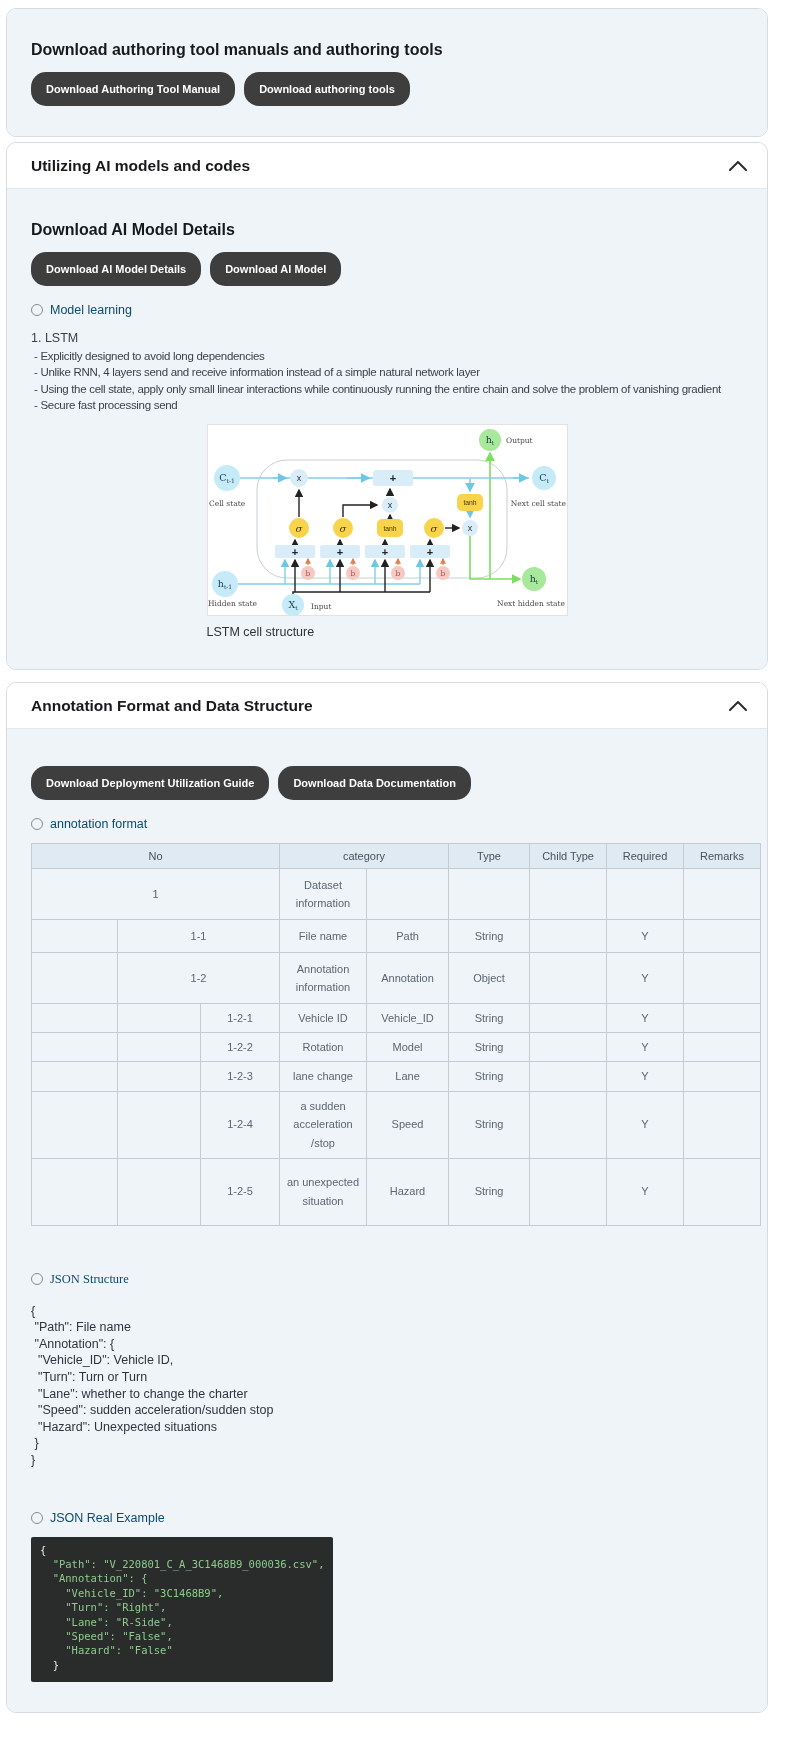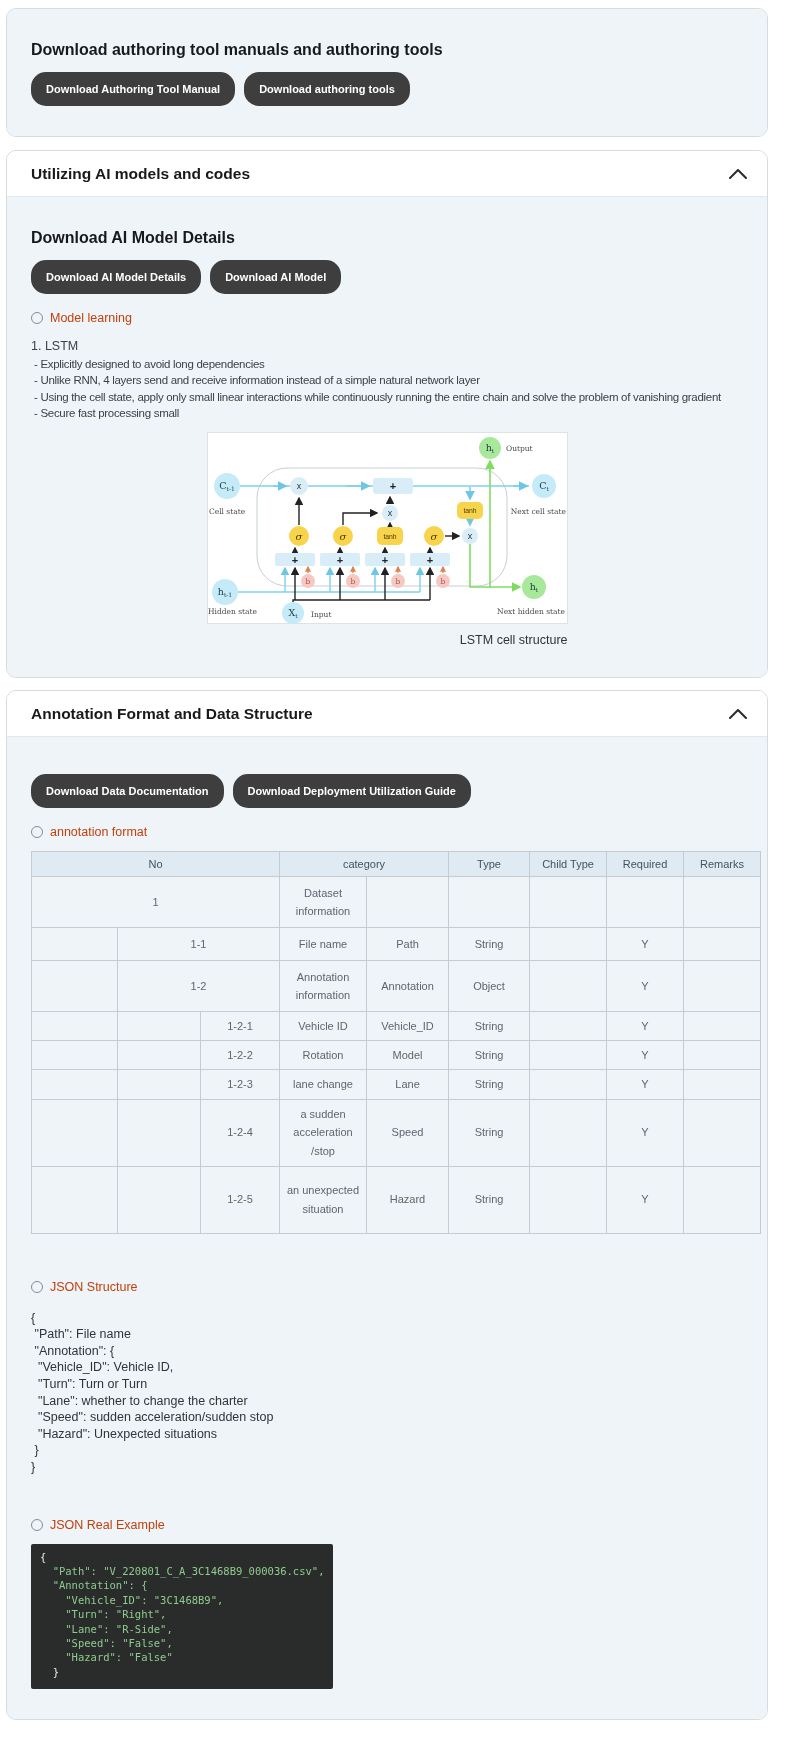"Utilizing AI models and codes" .card.second { margin-top: 13px -> 5px }
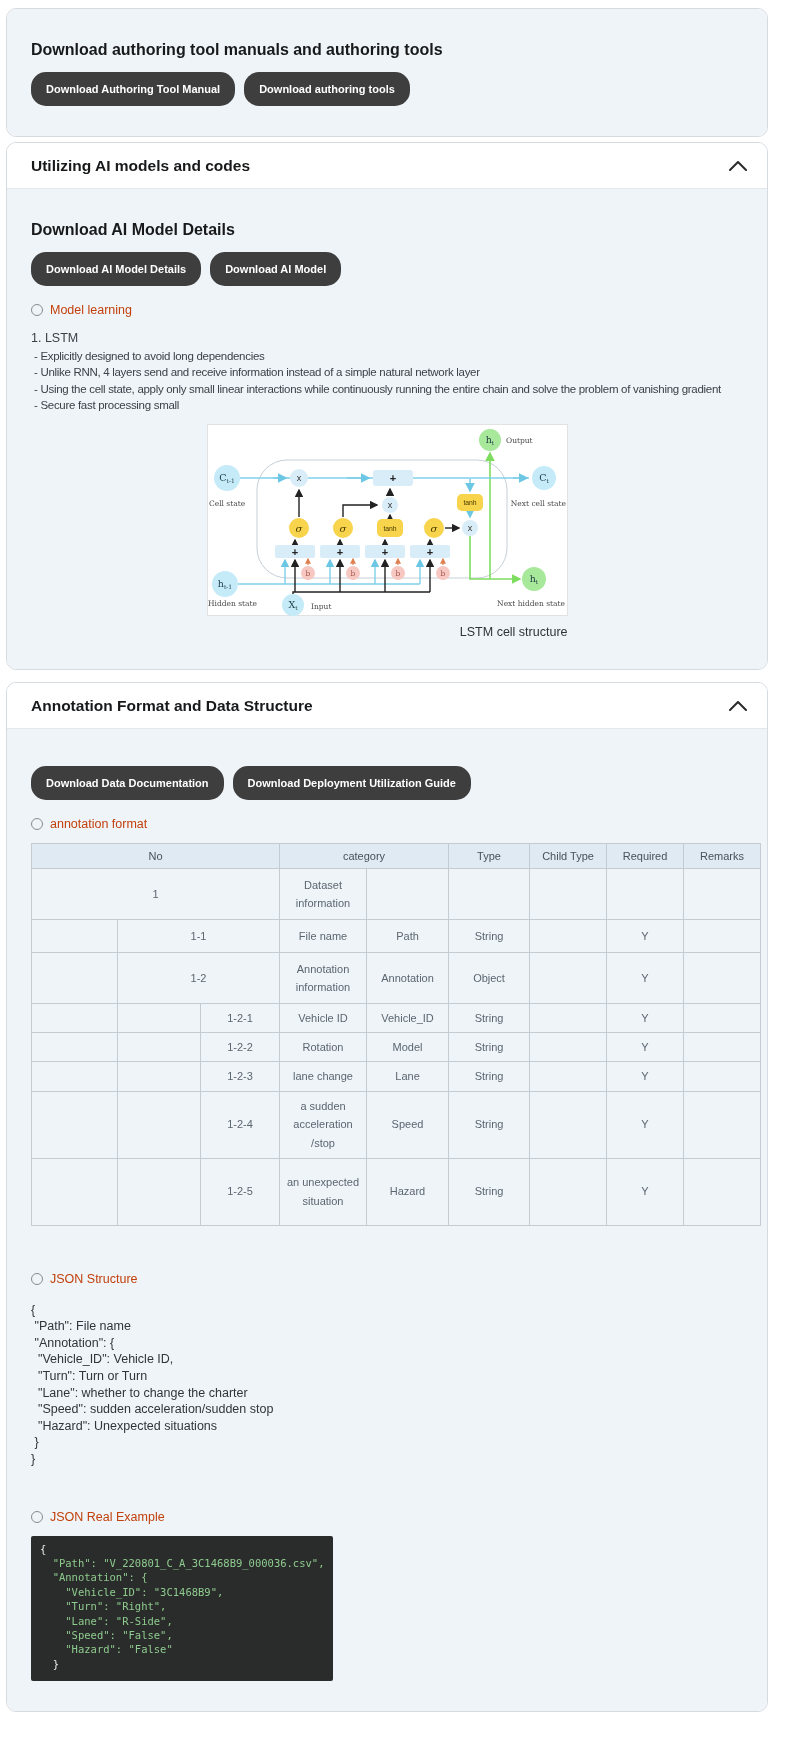"Model learning" .radio-row { color: #c2410c -> #0c4a6e }
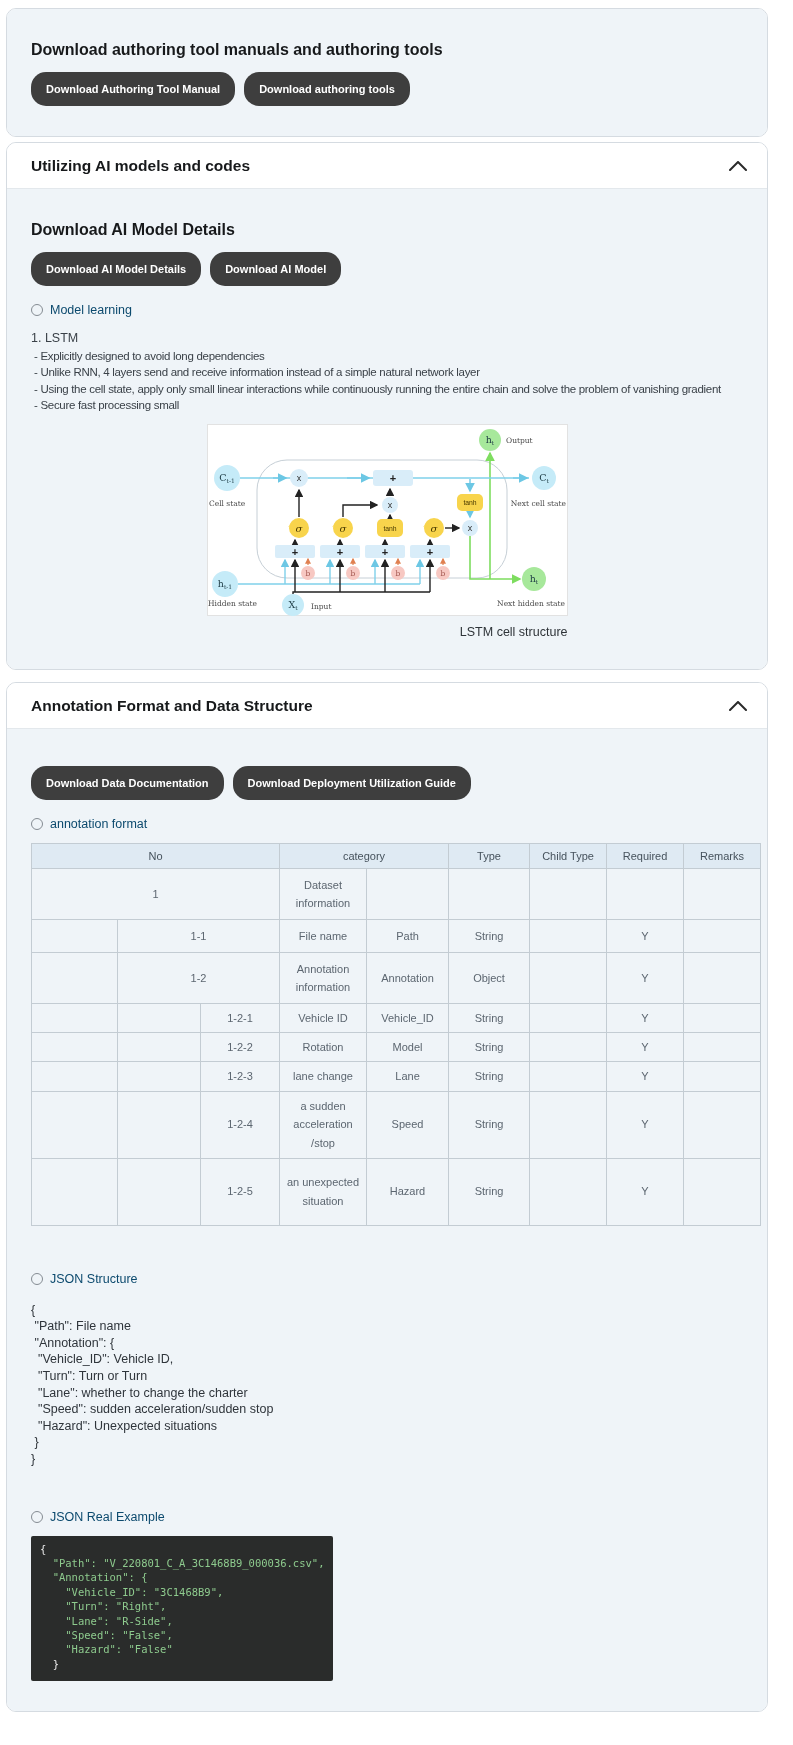"- Secure fast processing small" div.lstm-point { text: small -> send }
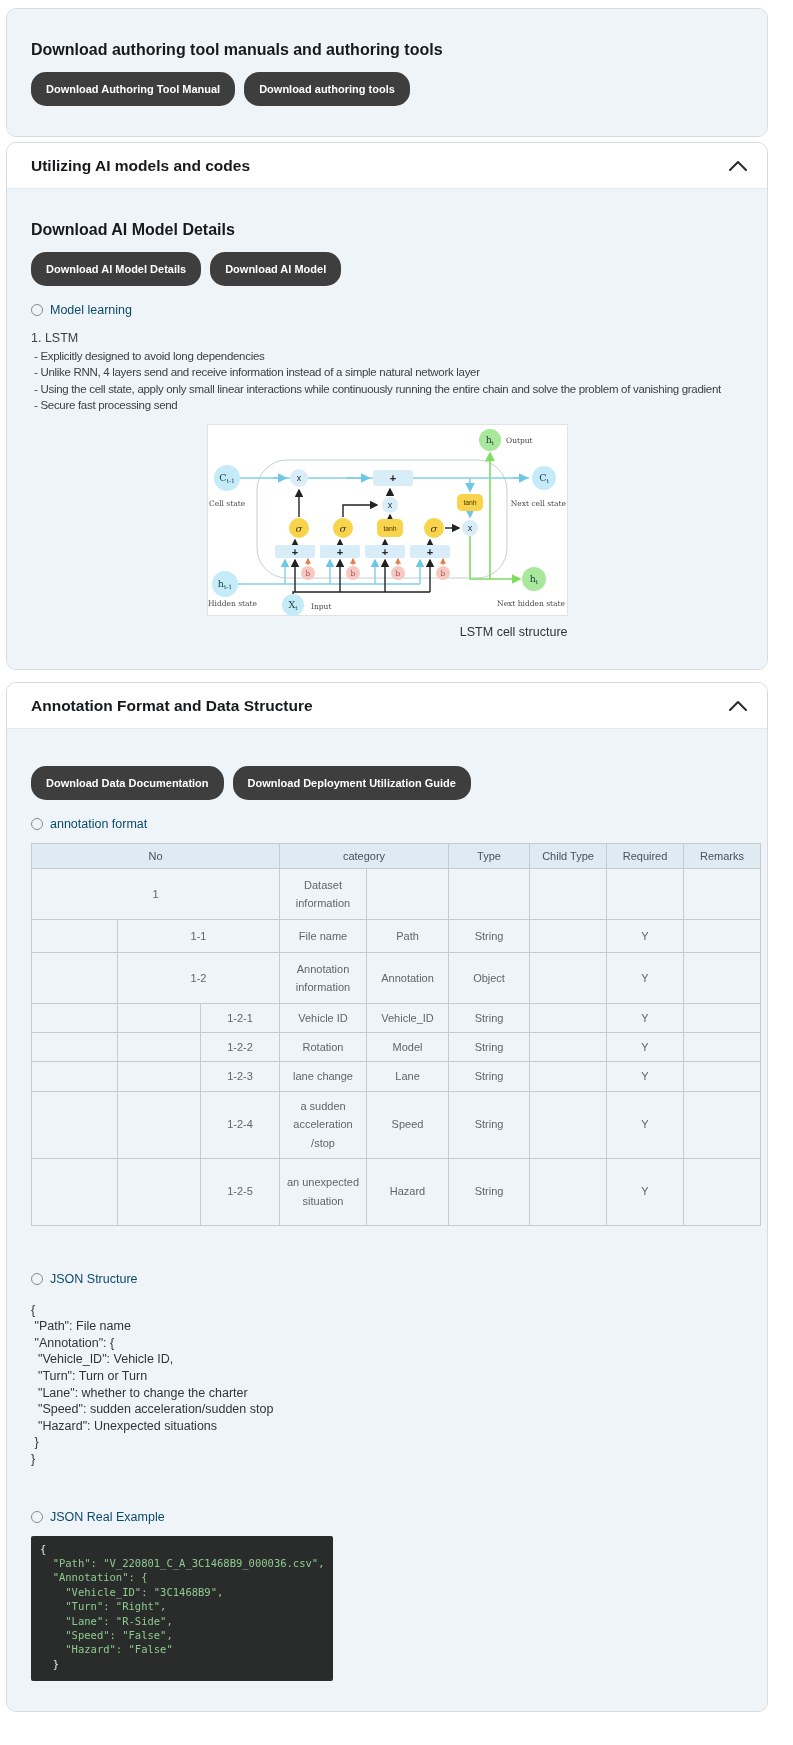"LSTM cell structure" .fig-caption { text-align: right -> left }
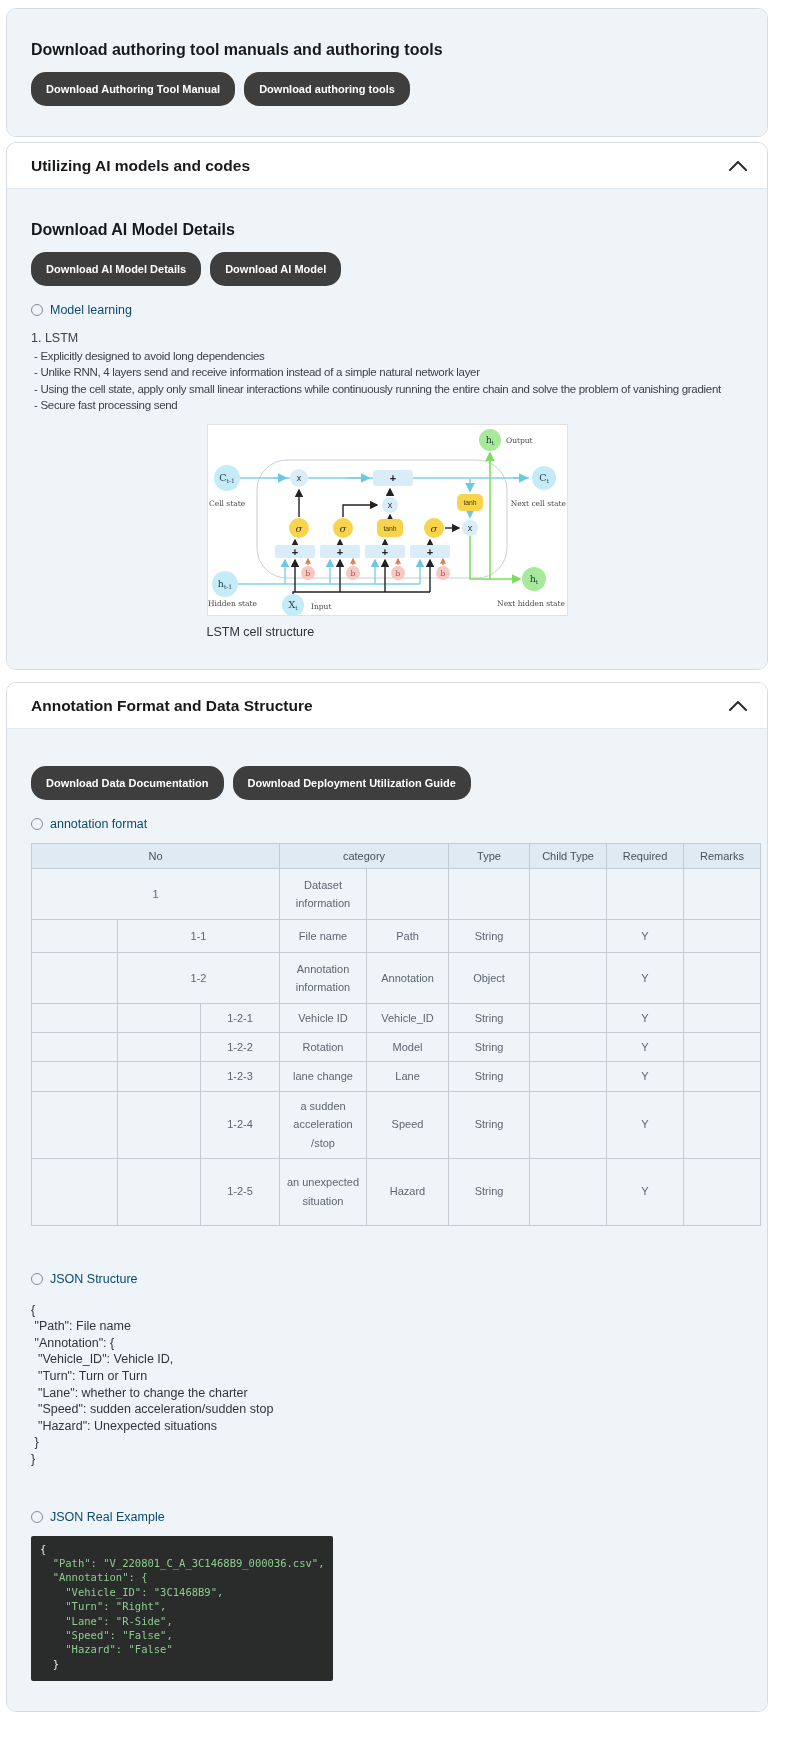"Download Data Documentation" button.dl-btn { order: before "Download Deployment Utilization Guide" -> after "Download Deployment Utilization Guide" }
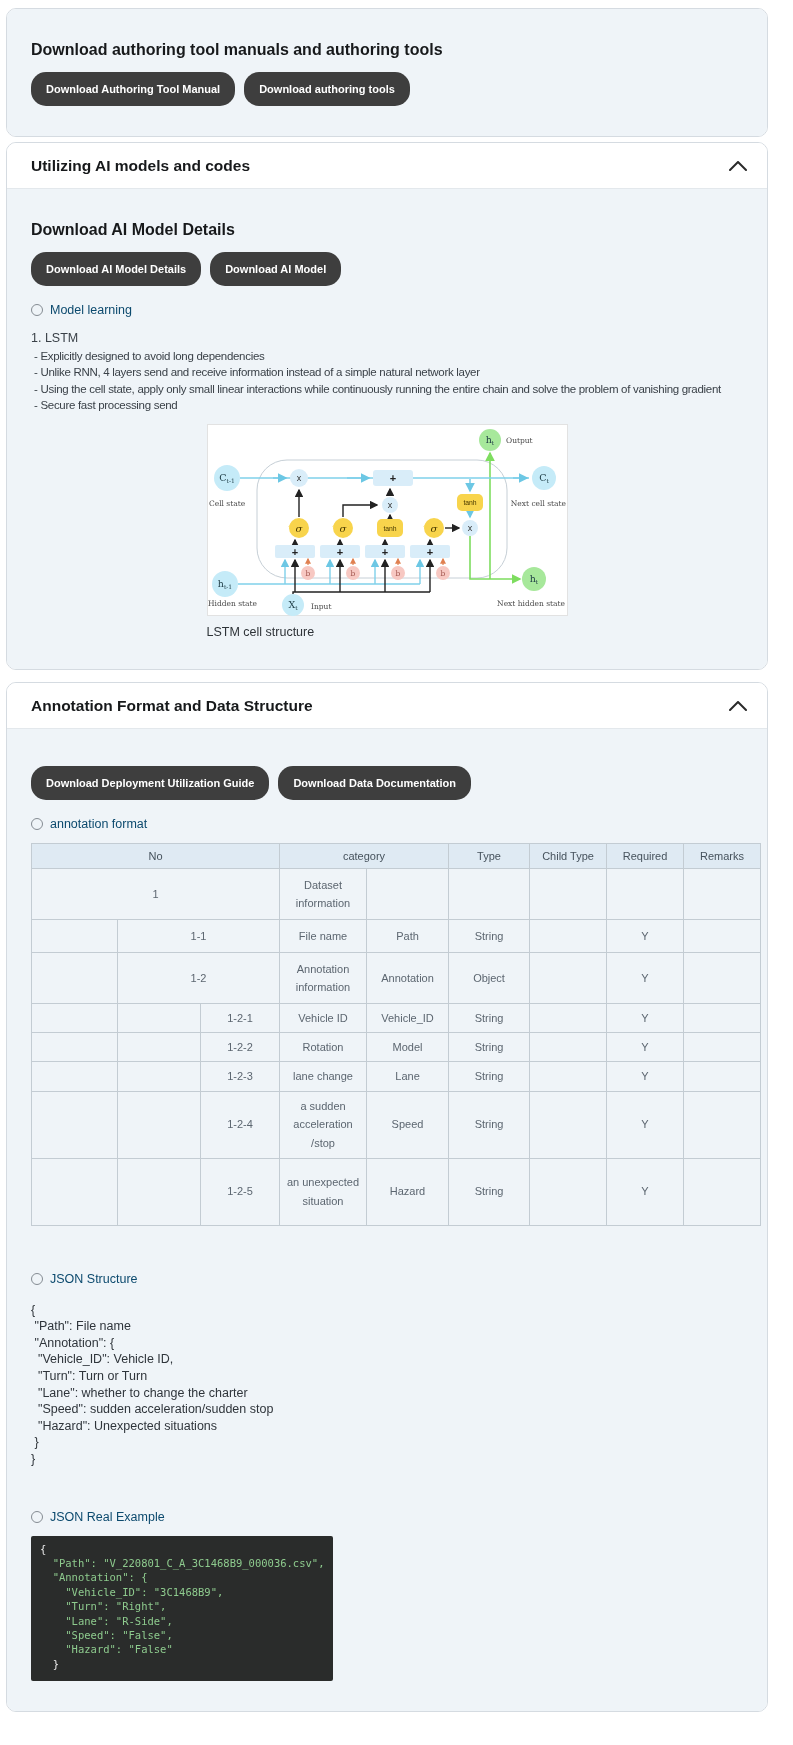"JSON Structure" .mt-xl { font-family: none -> Liberation Serif, serif }
